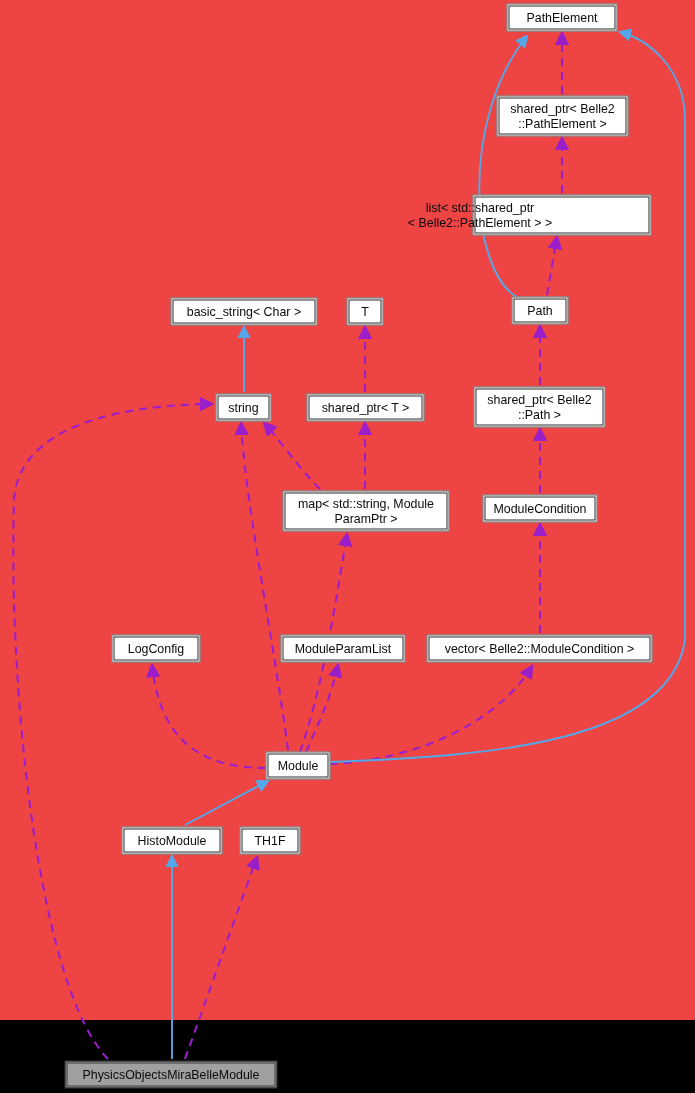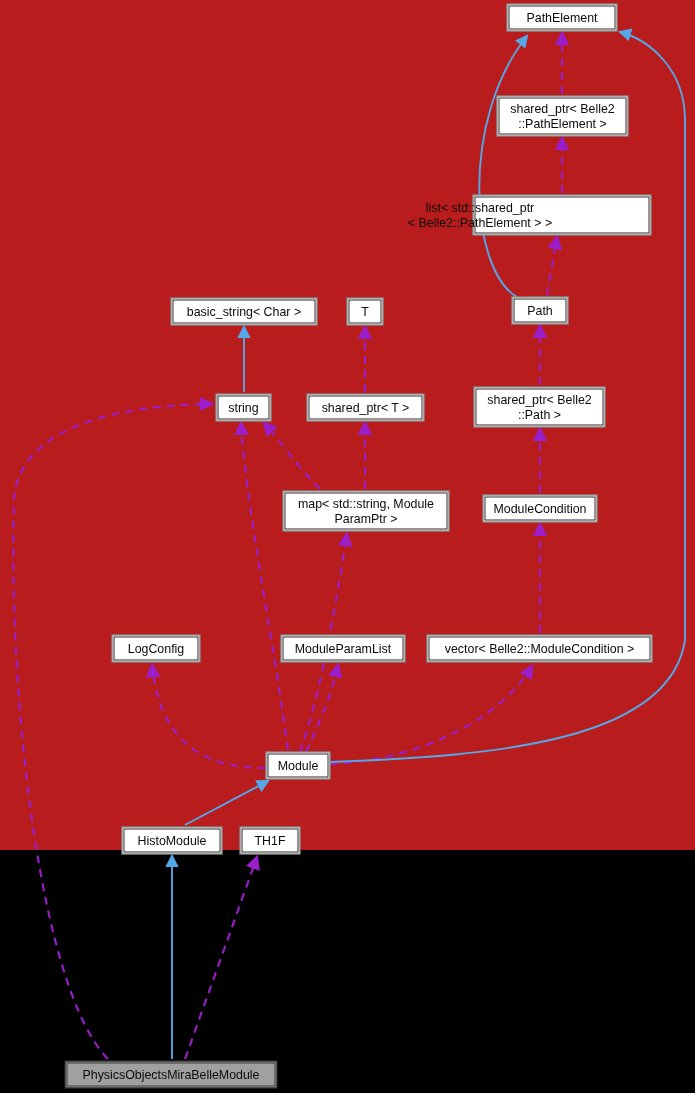"PathElement" #diagram { background: #b91c1c -> #ef4444; height: 850px -> 1020px }
